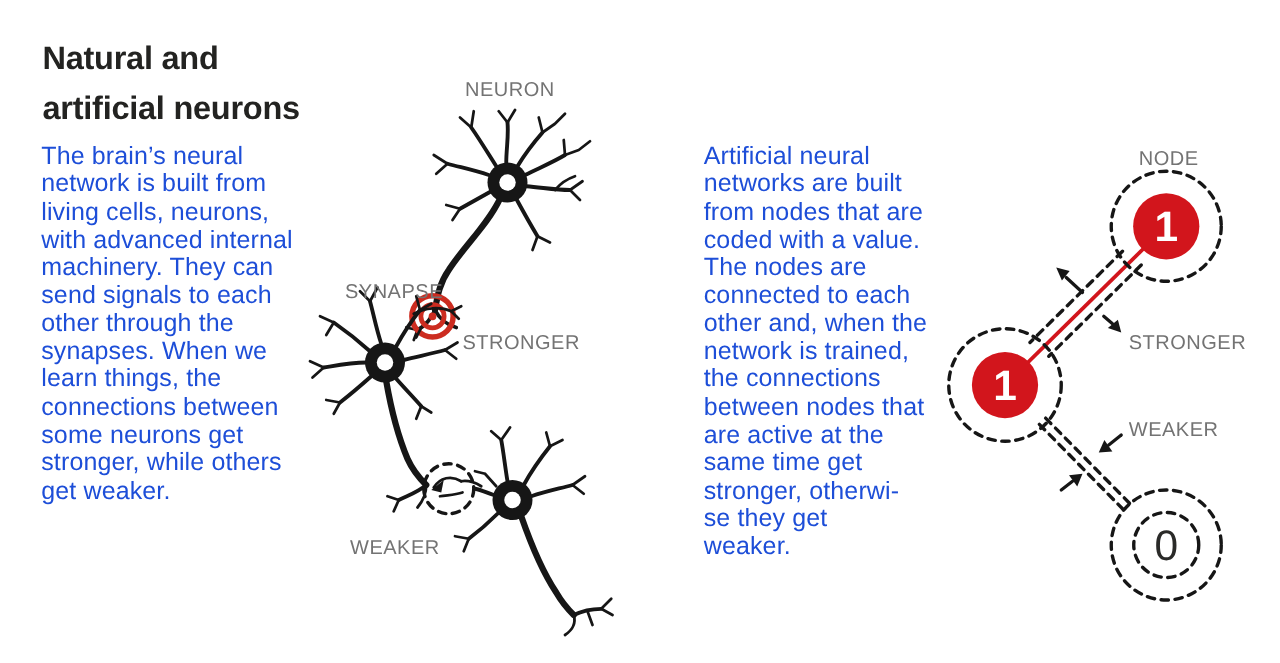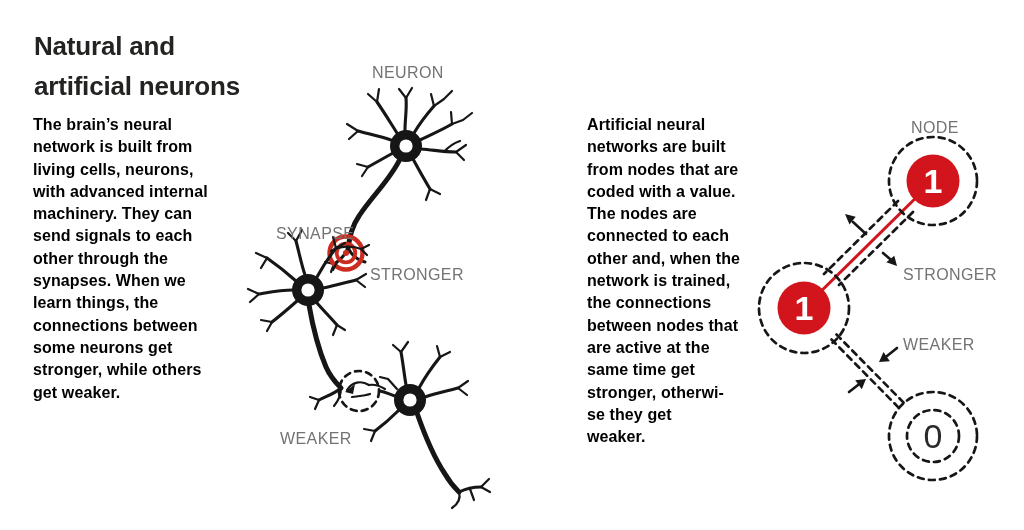"The brain’s neural" .para { color: #000000 -> #1d4ed8; font-size: 16px -> 20px; font-weight: bold -> none }
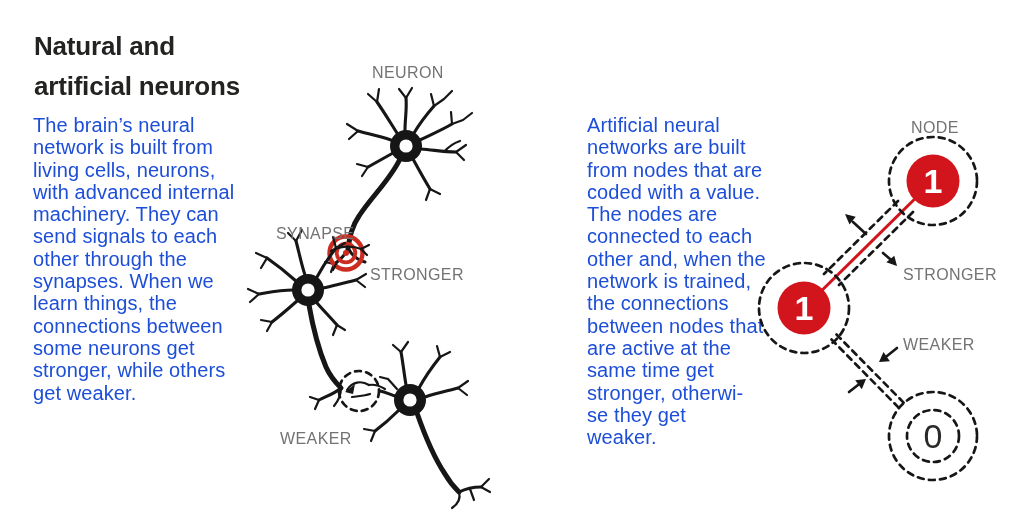"Artificial neural" .para-right { margin-left: 24px -> none }
